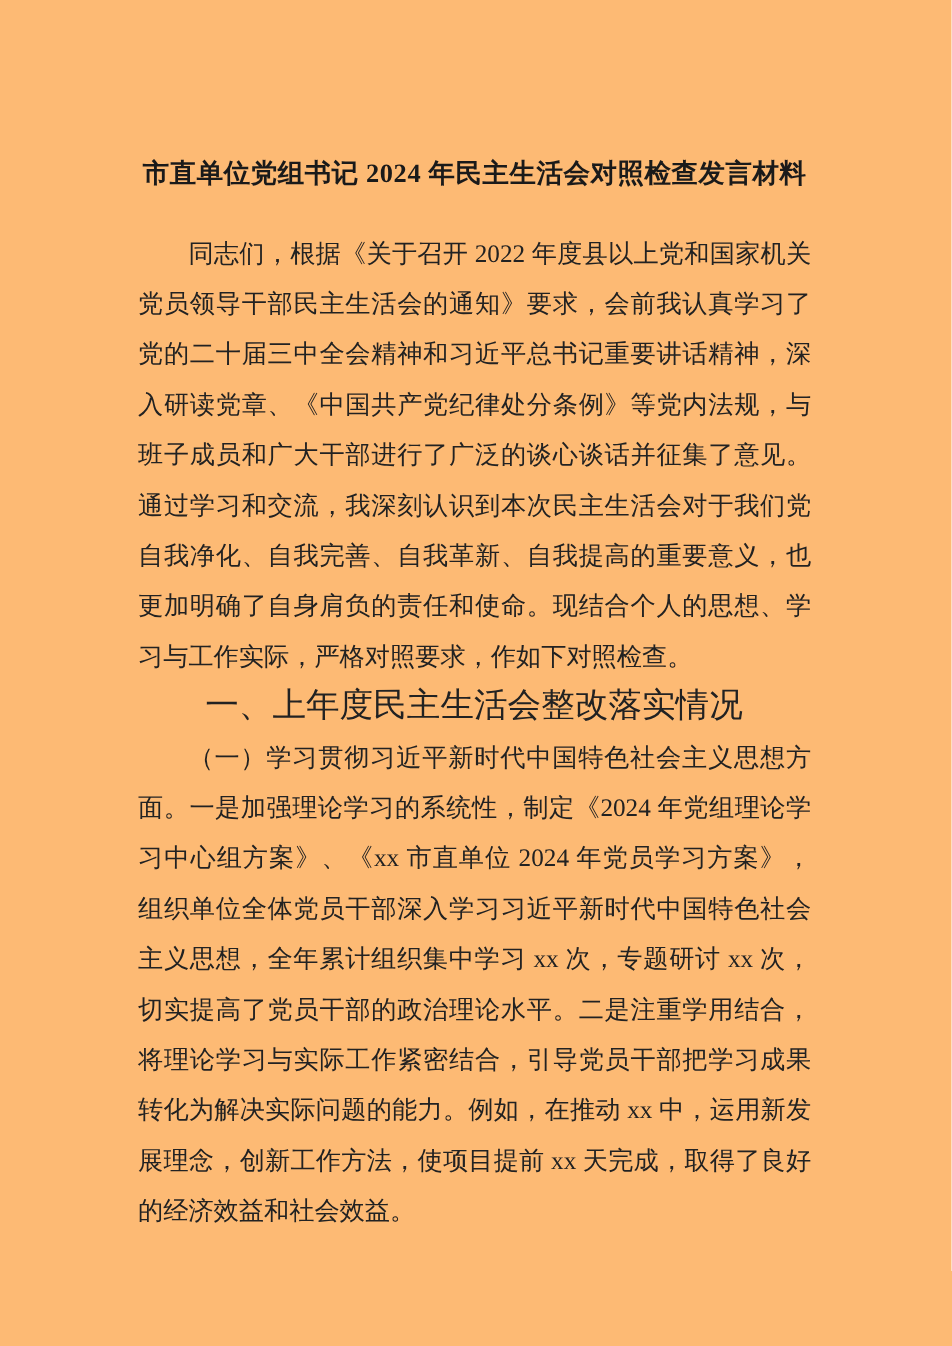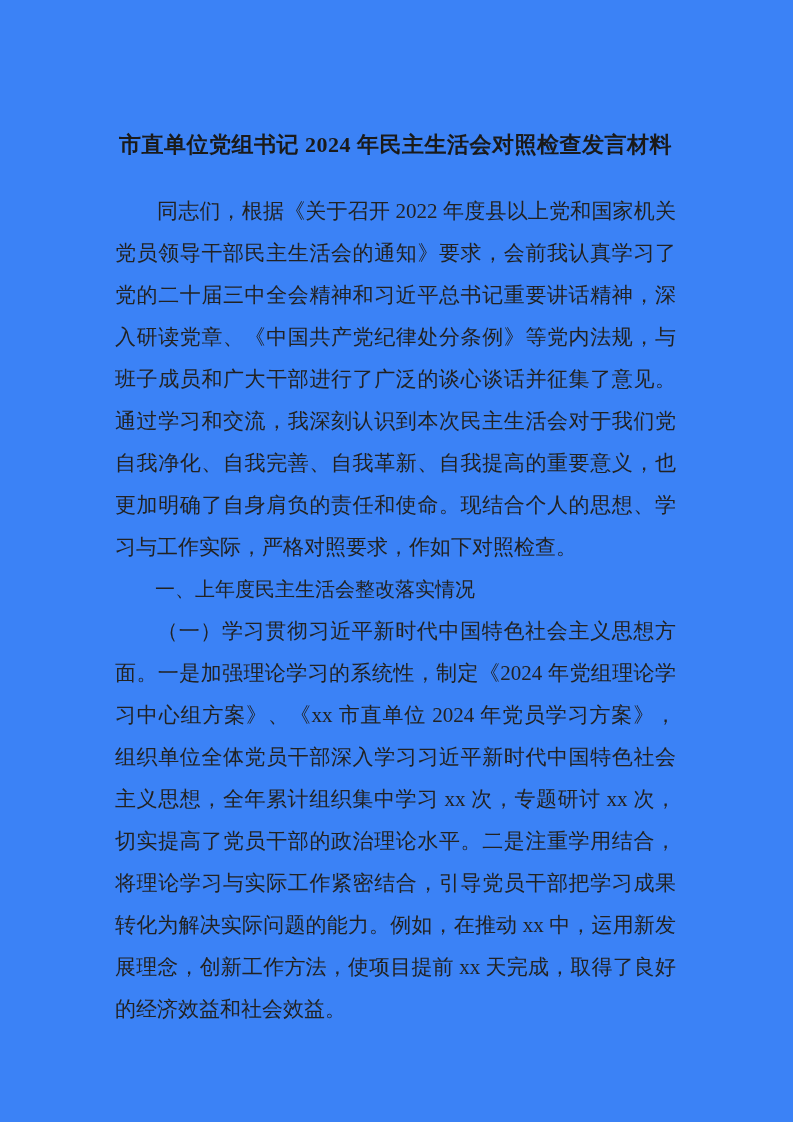"市直单位党组书记 2024 年民主生活会对照检查发言材料" .page { background: #3b82f6 -> #fdba74 }
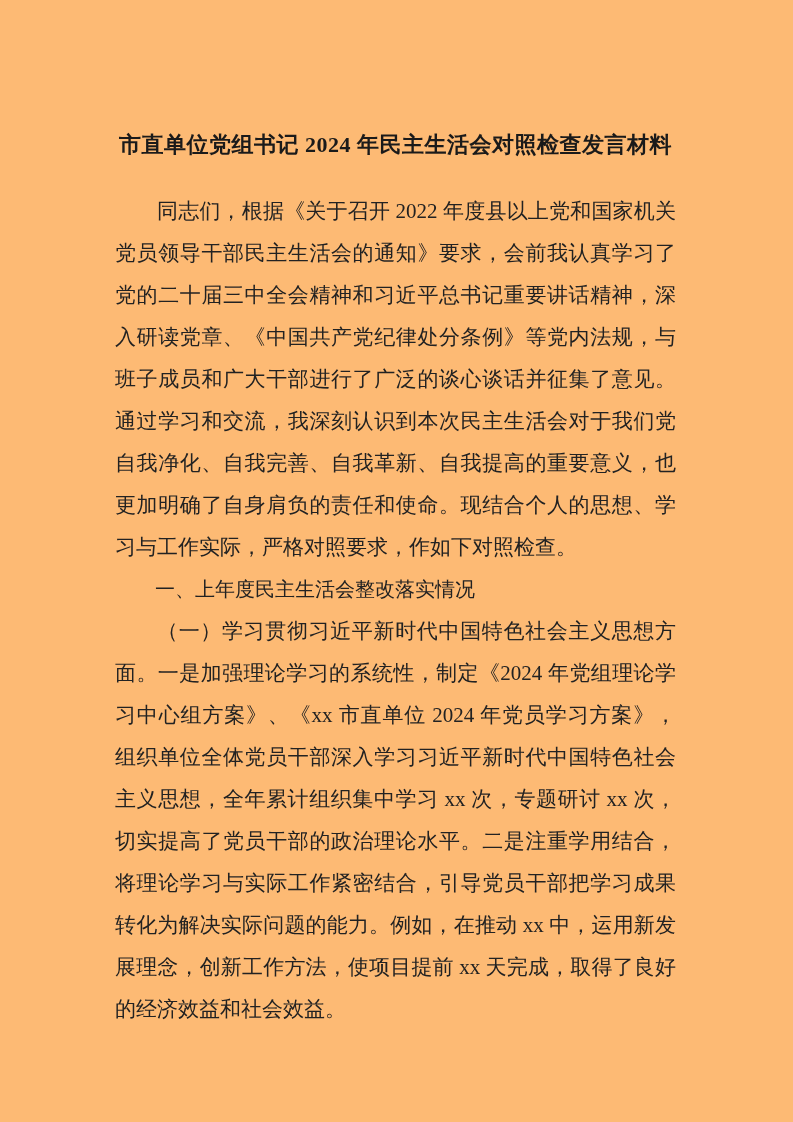"一、上年度民主生活会整改落实情况" .section-heading { font-size: 20px -> 28px }
